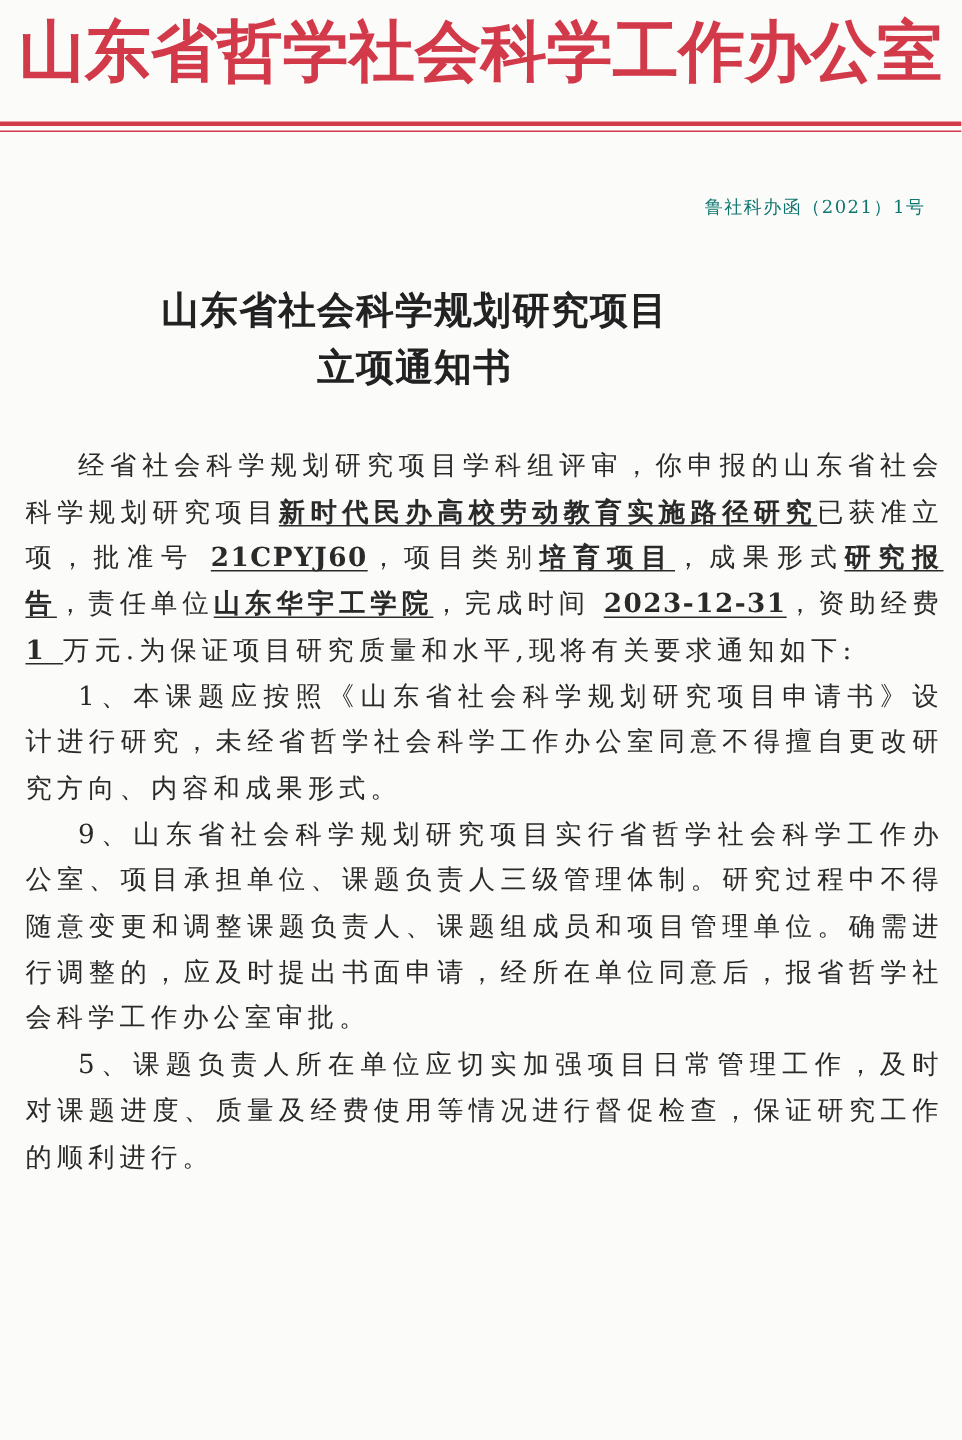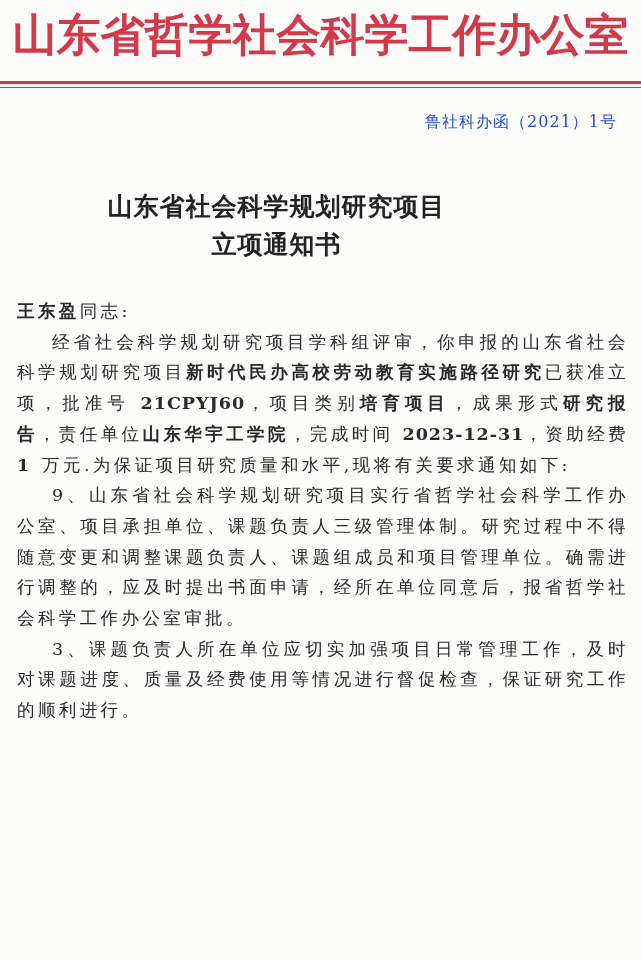"鲁社科办函（2021）1号" .docno { color: #1d4ed8 -> #0f766e; font-size: 16px -> 12px; top: 112px -> 130px }
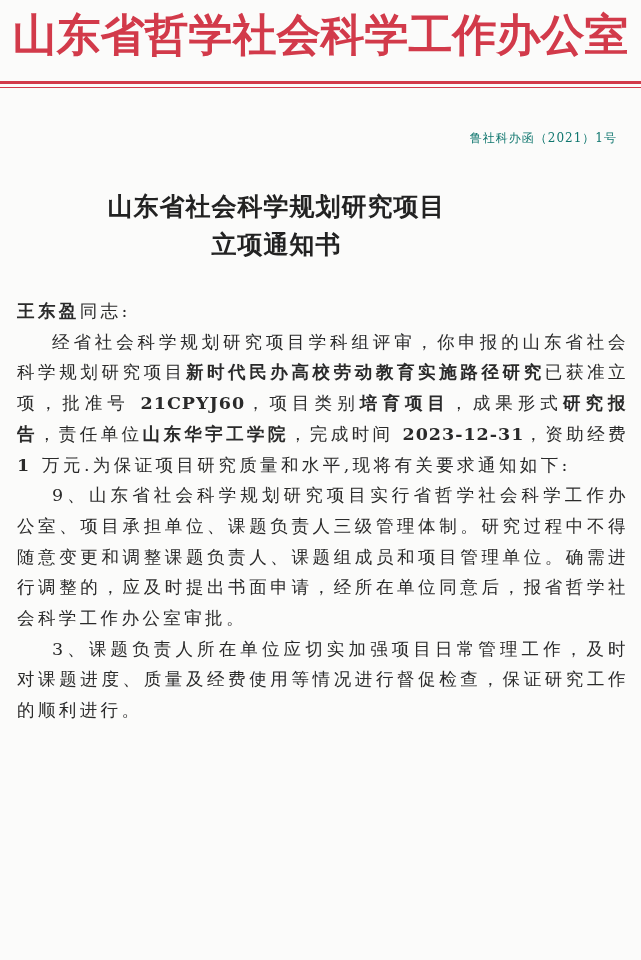"王东盈同志:" p.noindent { html: <p><span>王东盈</span><span>同志:</span></p> -> none }
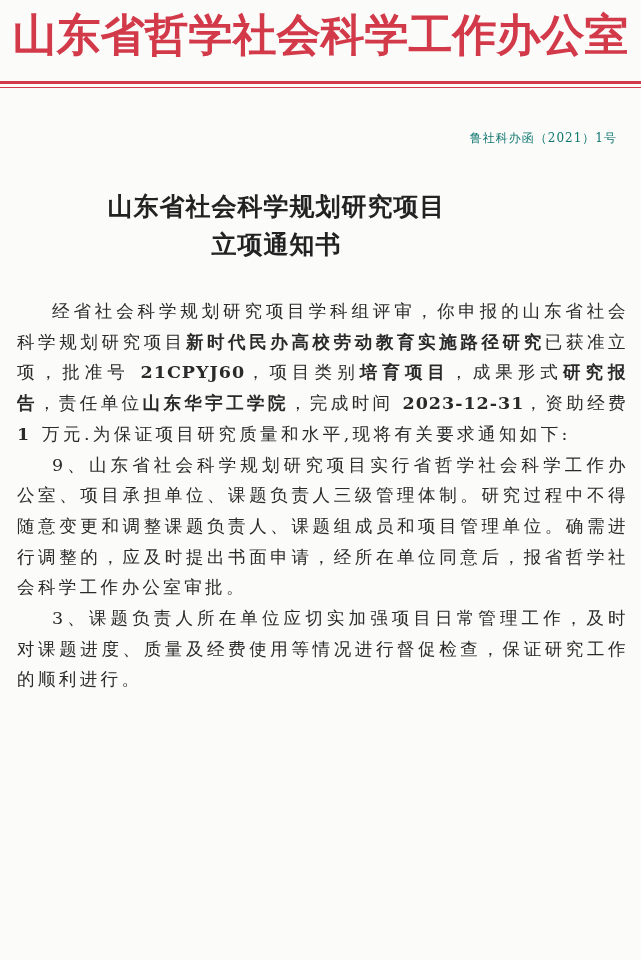"新时代民办高校劳动教育实施路径研究" .u { text-decoration: none -> underline }
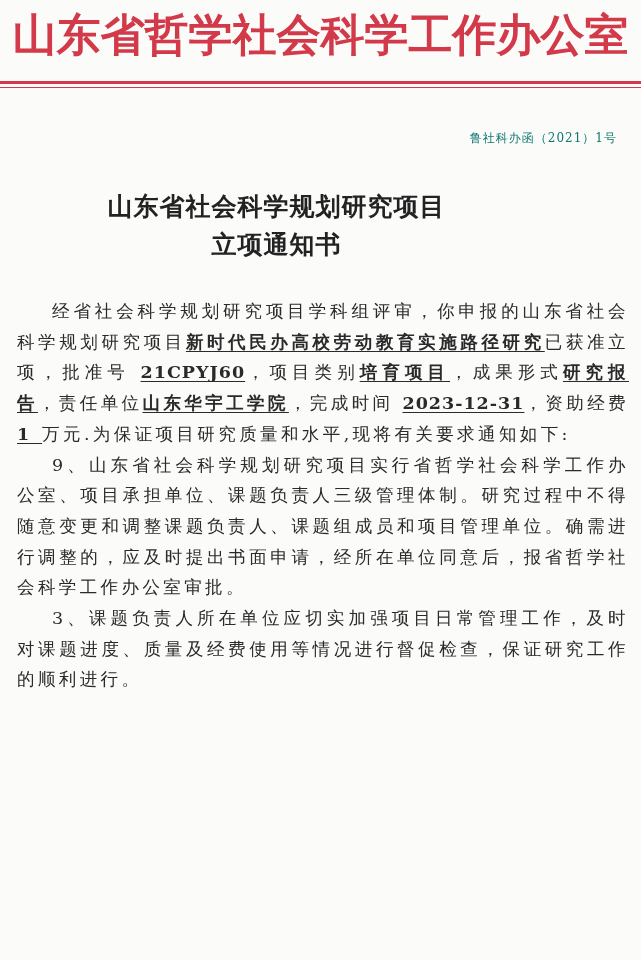"1、本课题应按照《山东省社会科学规划研究项目申请书》设计进行研究，未经省哲学社会" p { html: none -> <p>1、本课题应按照《山东省社会科学规划研究项目申请书》设计进行研究，未经省哲学社会科学工作办公室同意不得擅自更改研究方向、内容和成果形式。</p> }
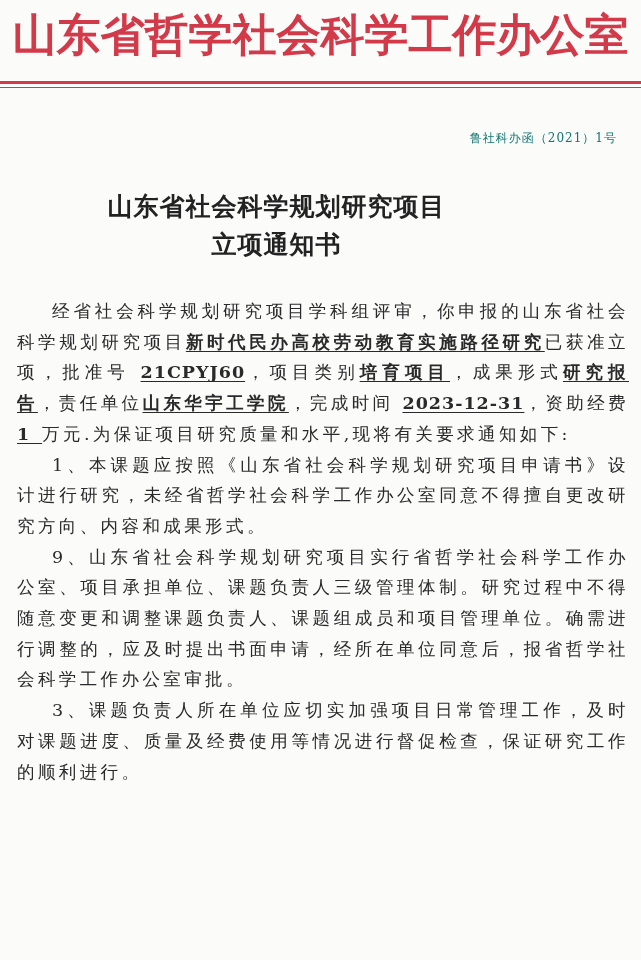"3、课题负责人所在单位应切实加强项目日常管理工作，及时对课题进度、质量及经费使用" p { text: 3 -> 5 }
